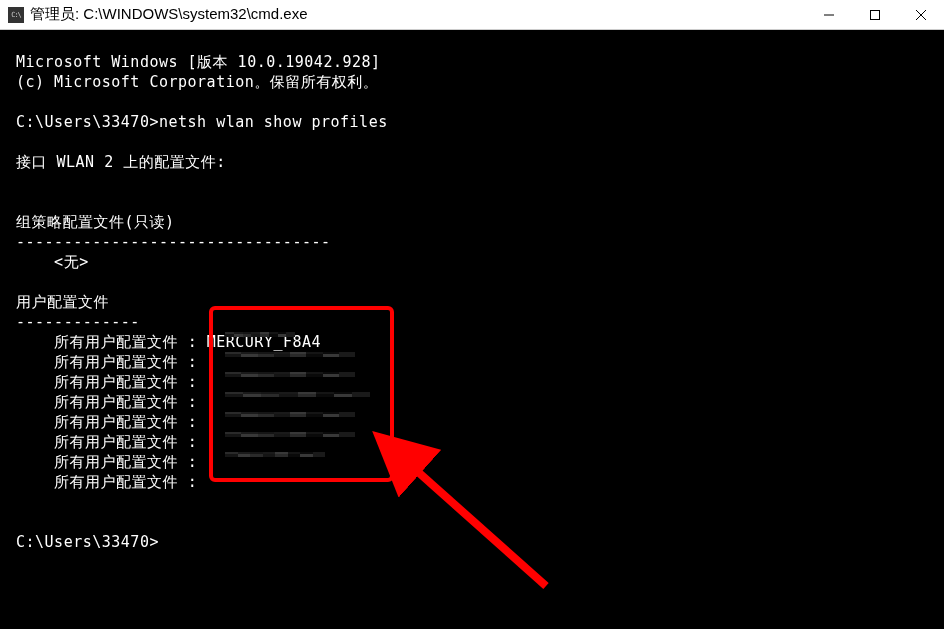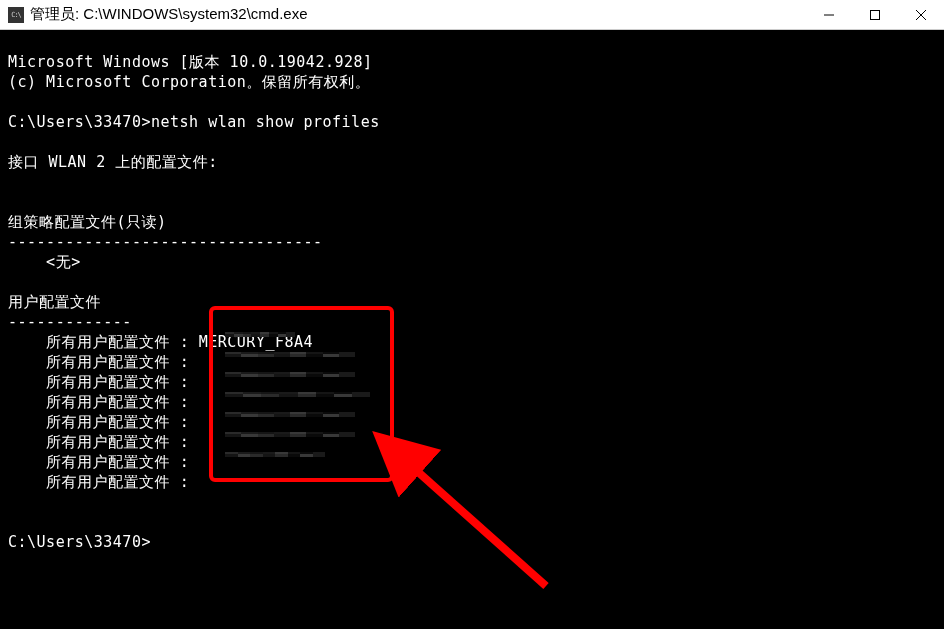"Microsoft Windows [版本 10.0.19042.928]" .terminal { padding: 2px 8px -> 2px 16px }
